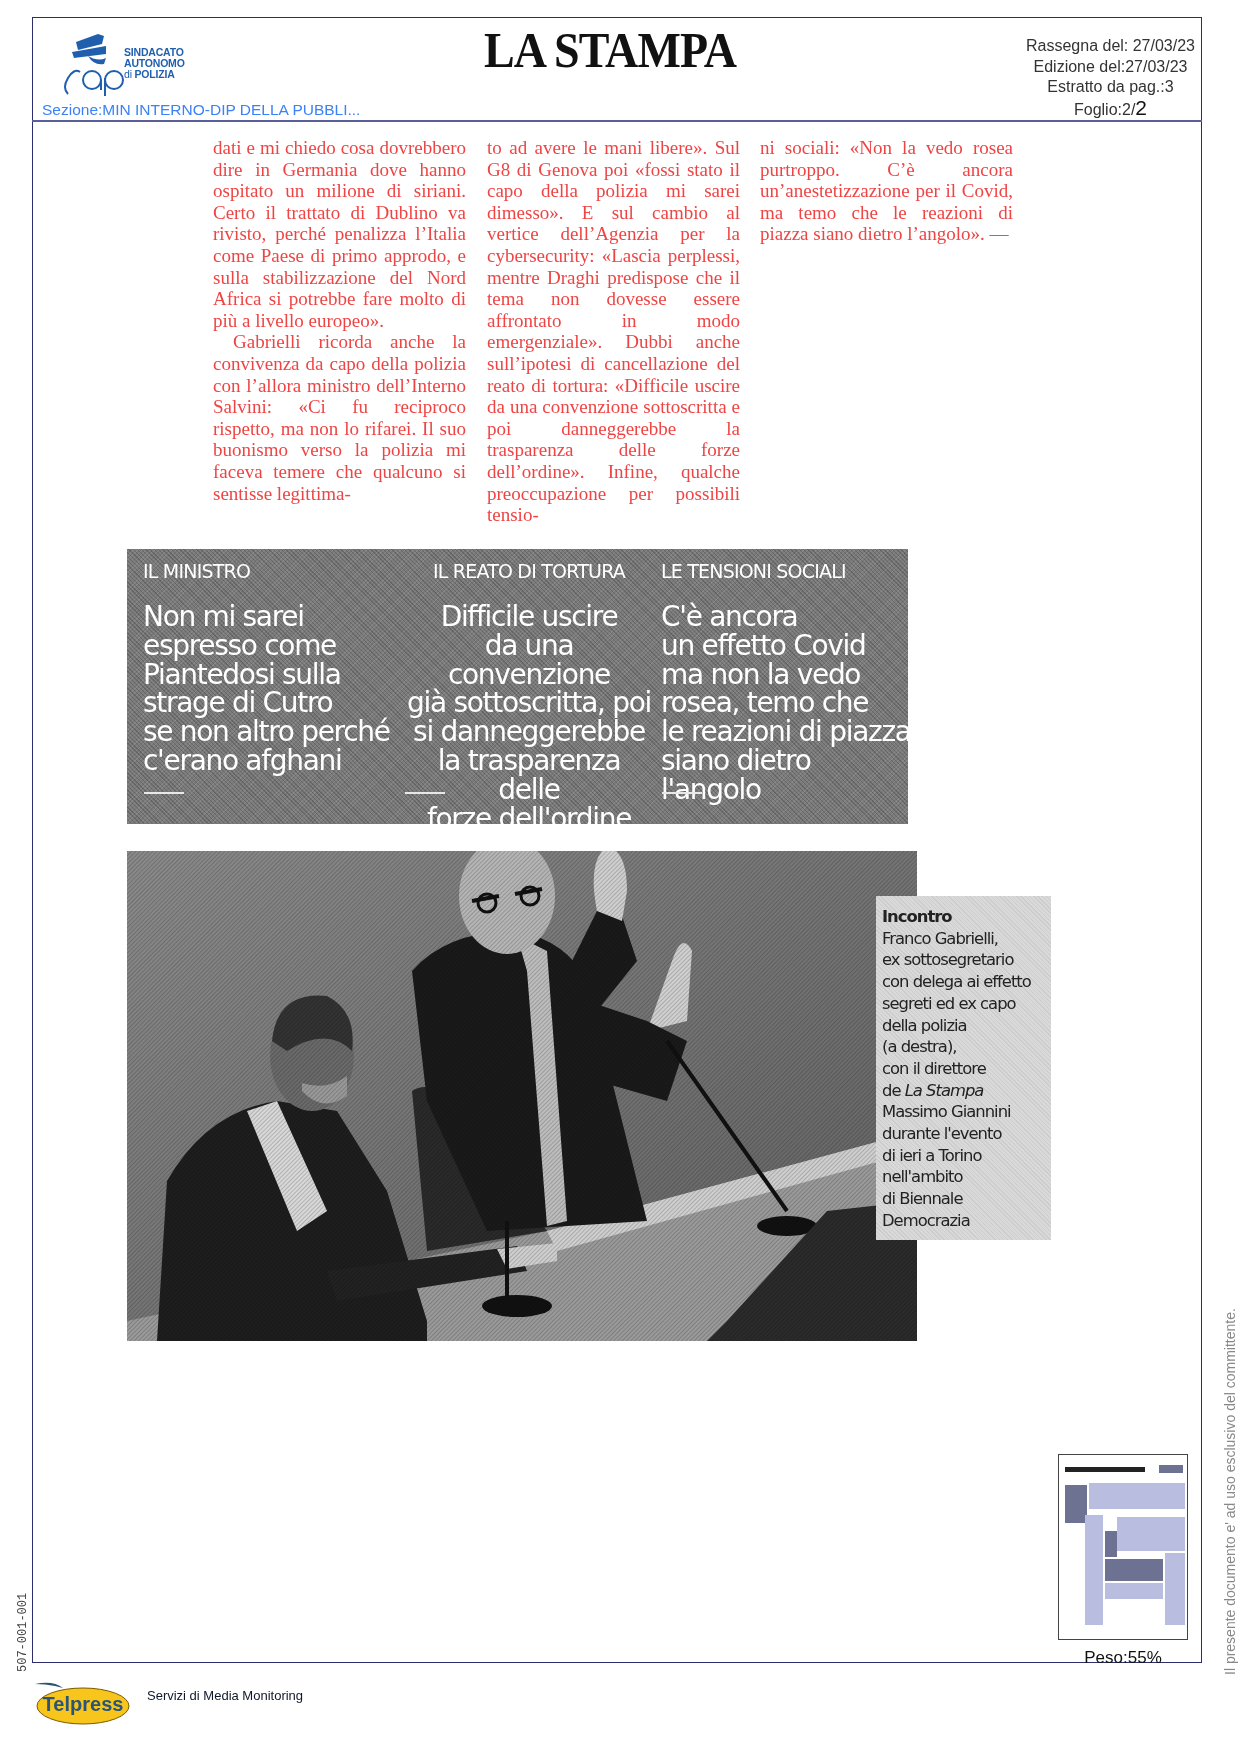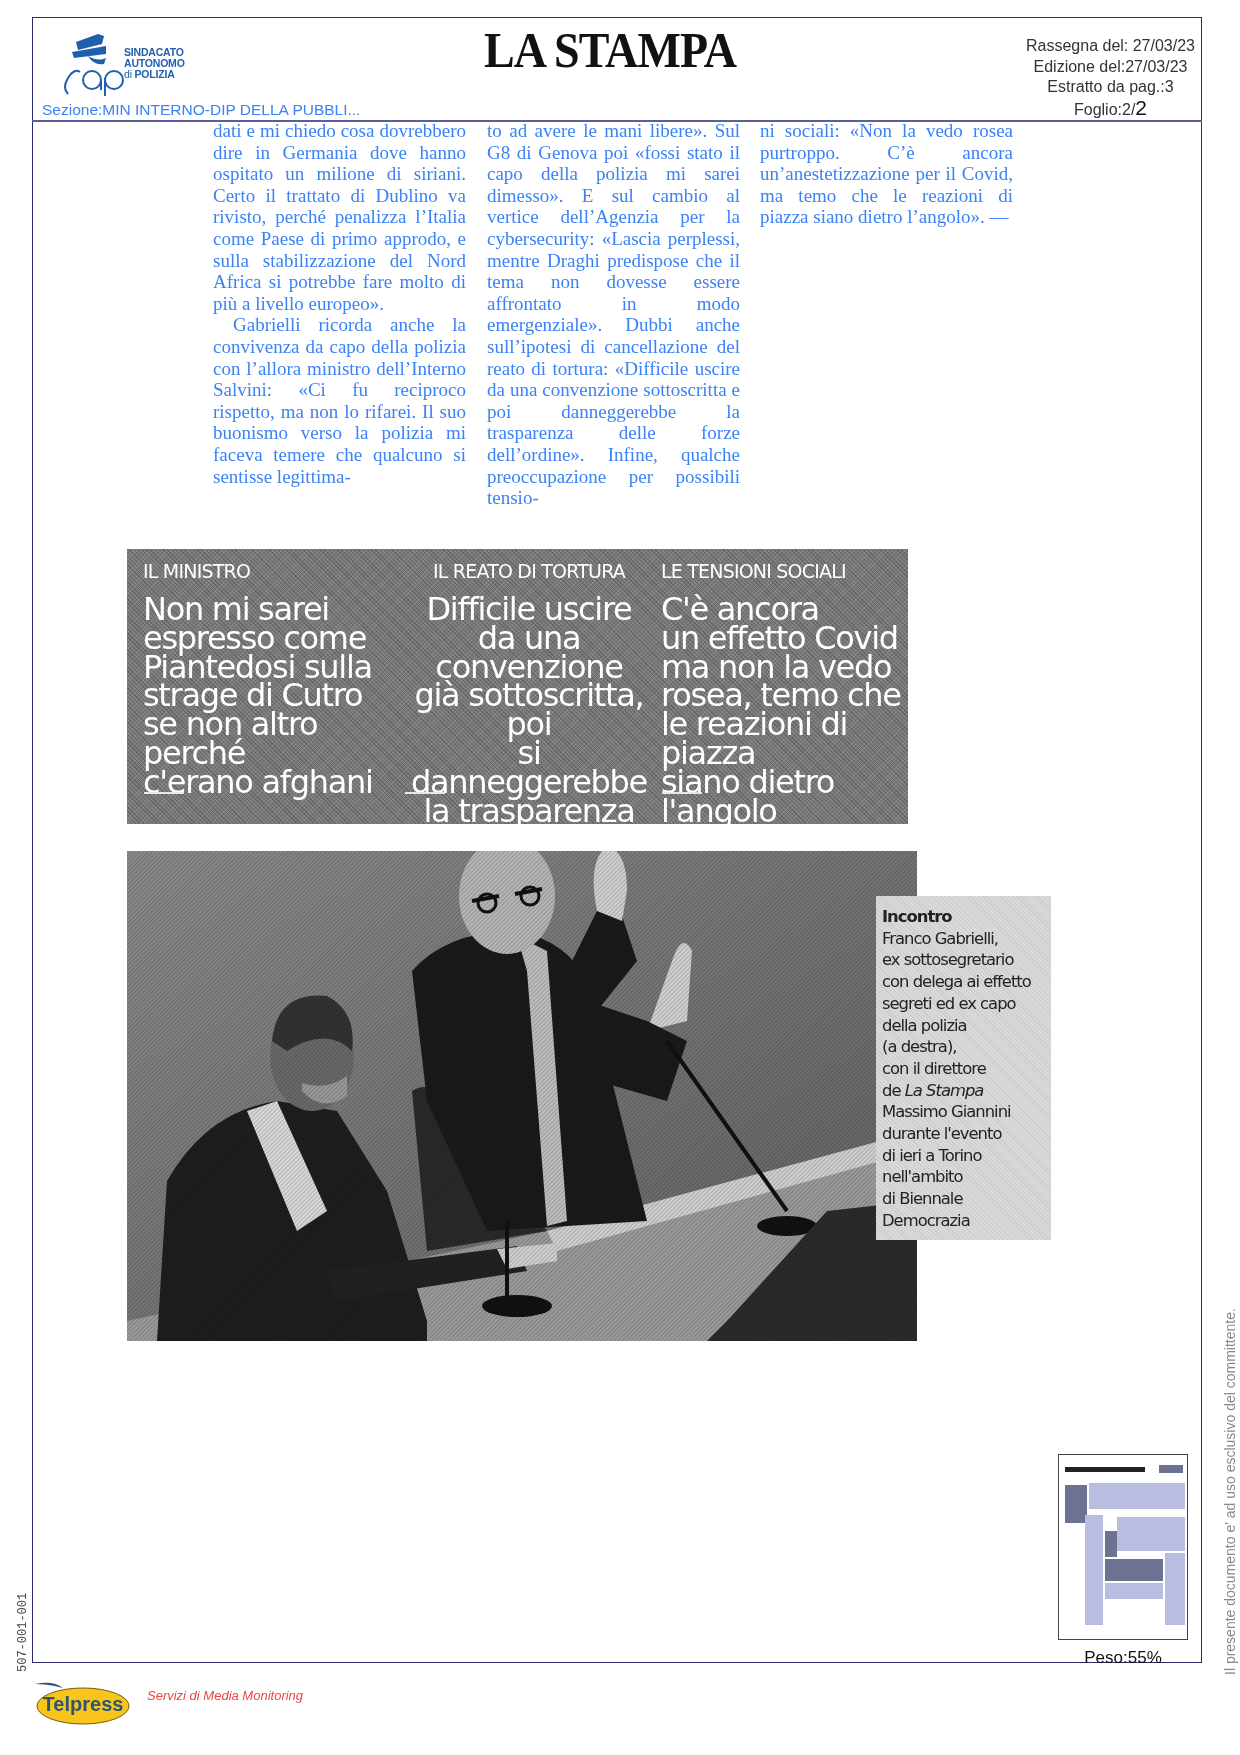"dati e mi chiedo cosa" .col { color: #3b82f6 -> #ef4444; top: 120px -> 137px }
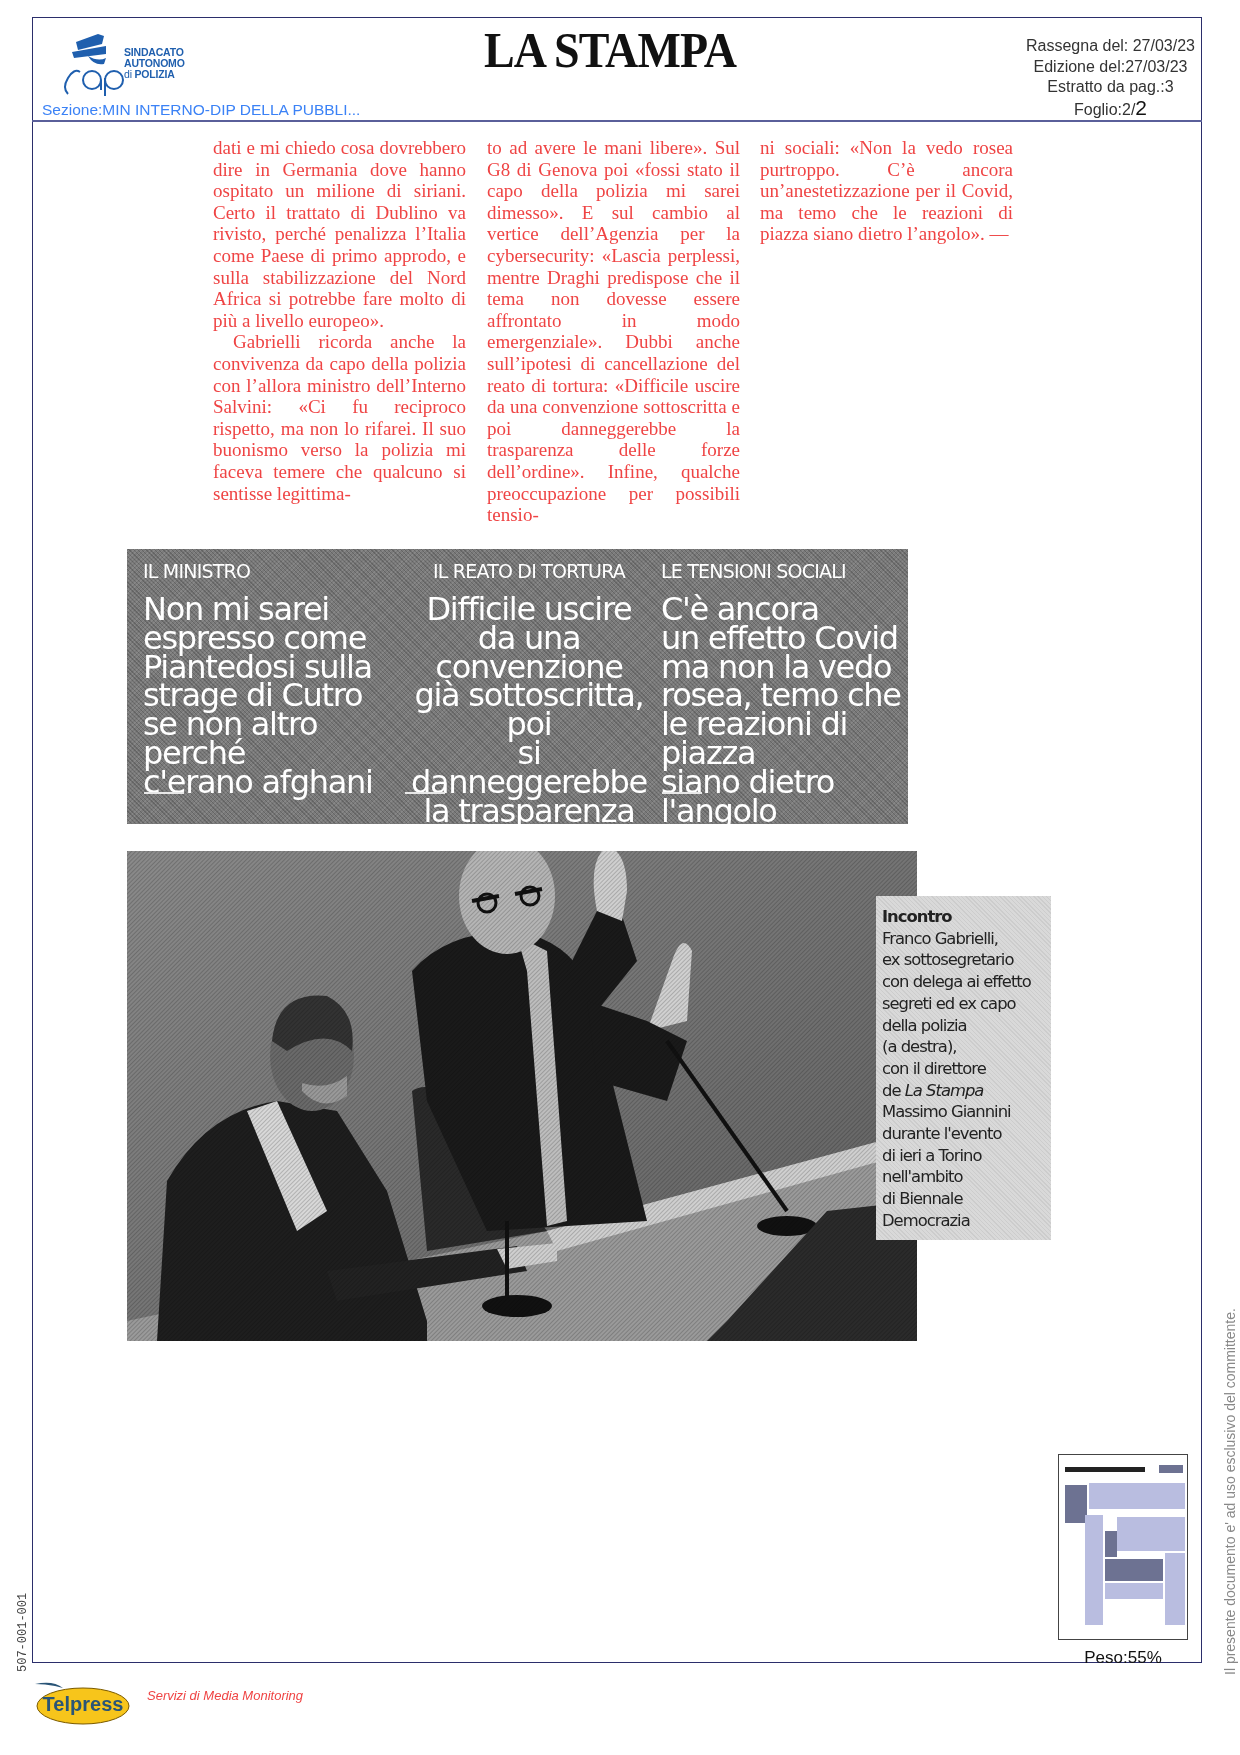"Non mi sarei" .q-text { font-size: 32px -> 28px; margin-top: 4px -> 12px }
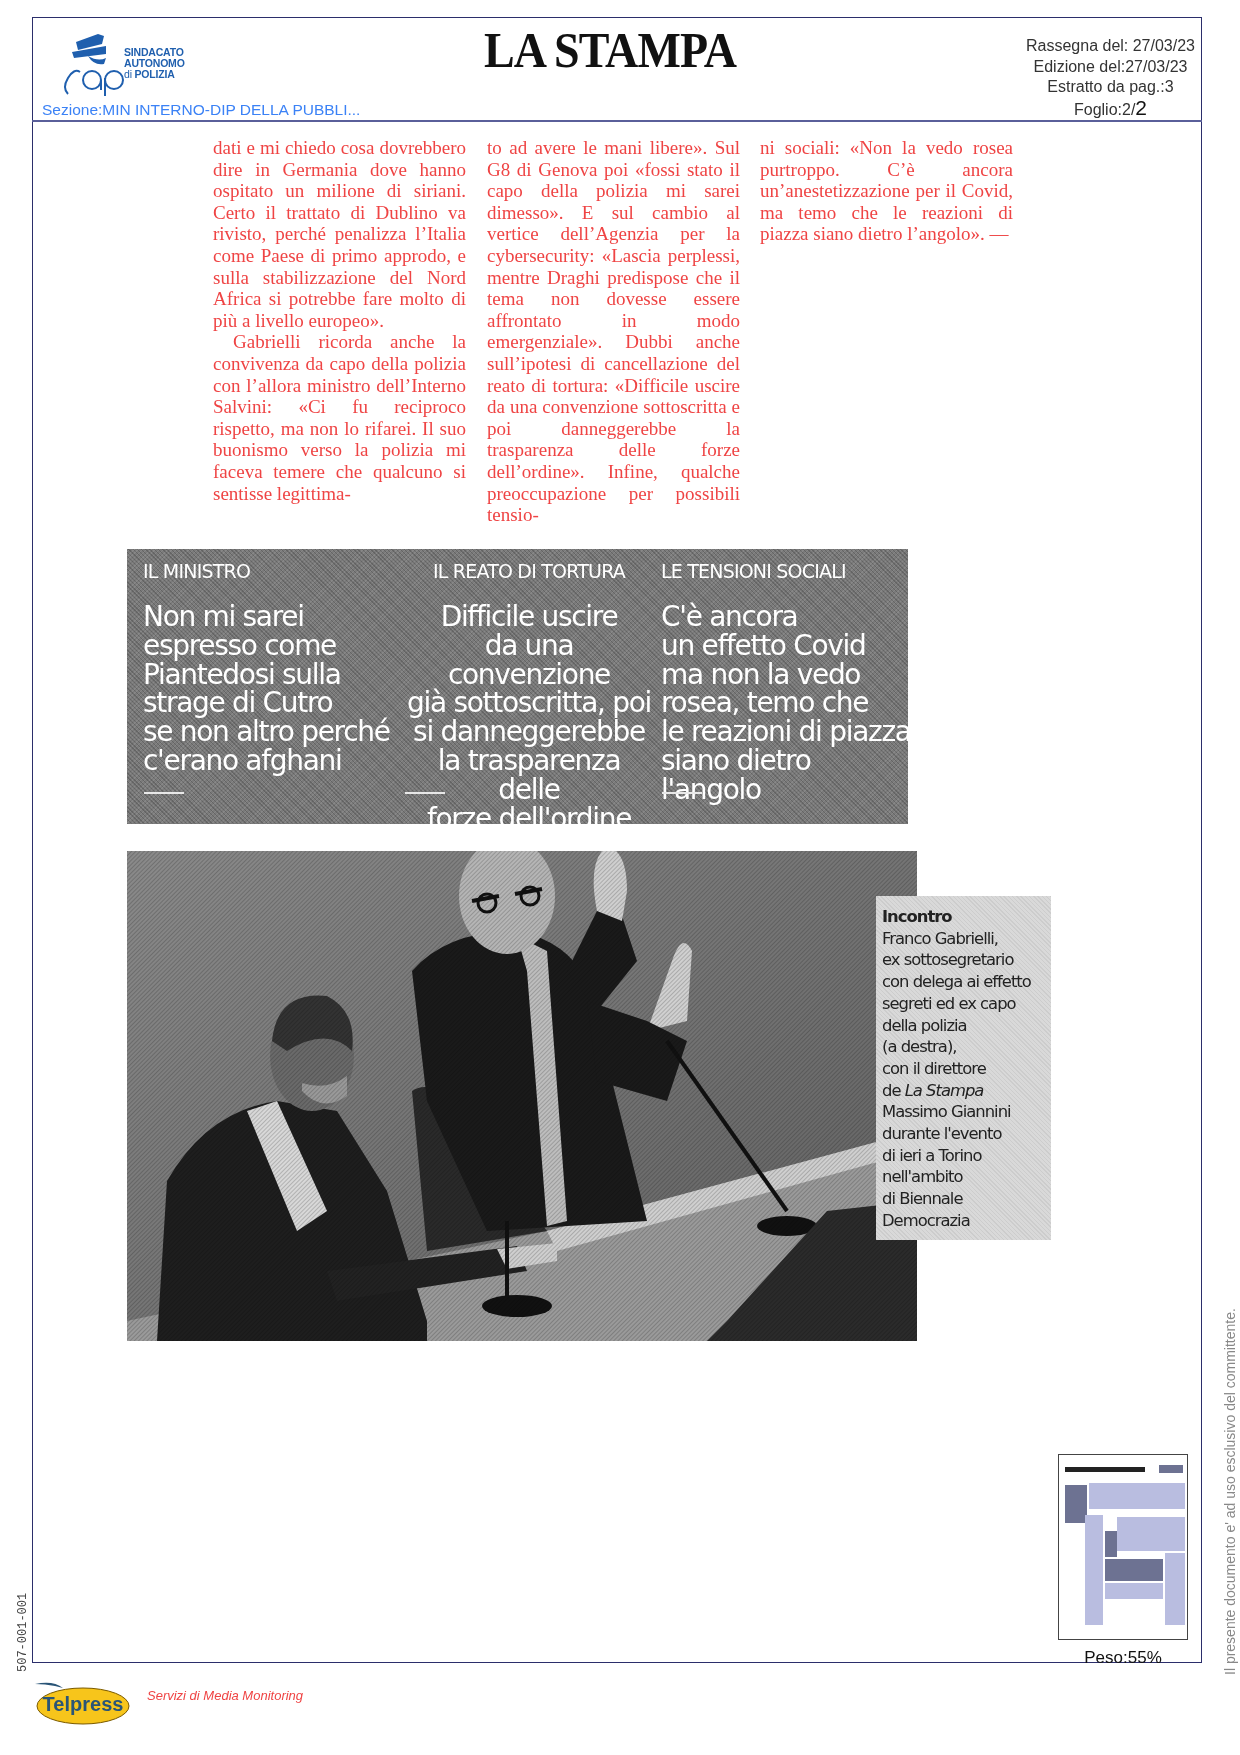"Servizi di Media Monitoring" .footer-text { color: #ef4444 -> #0f172a; font-style: italic -> none }
